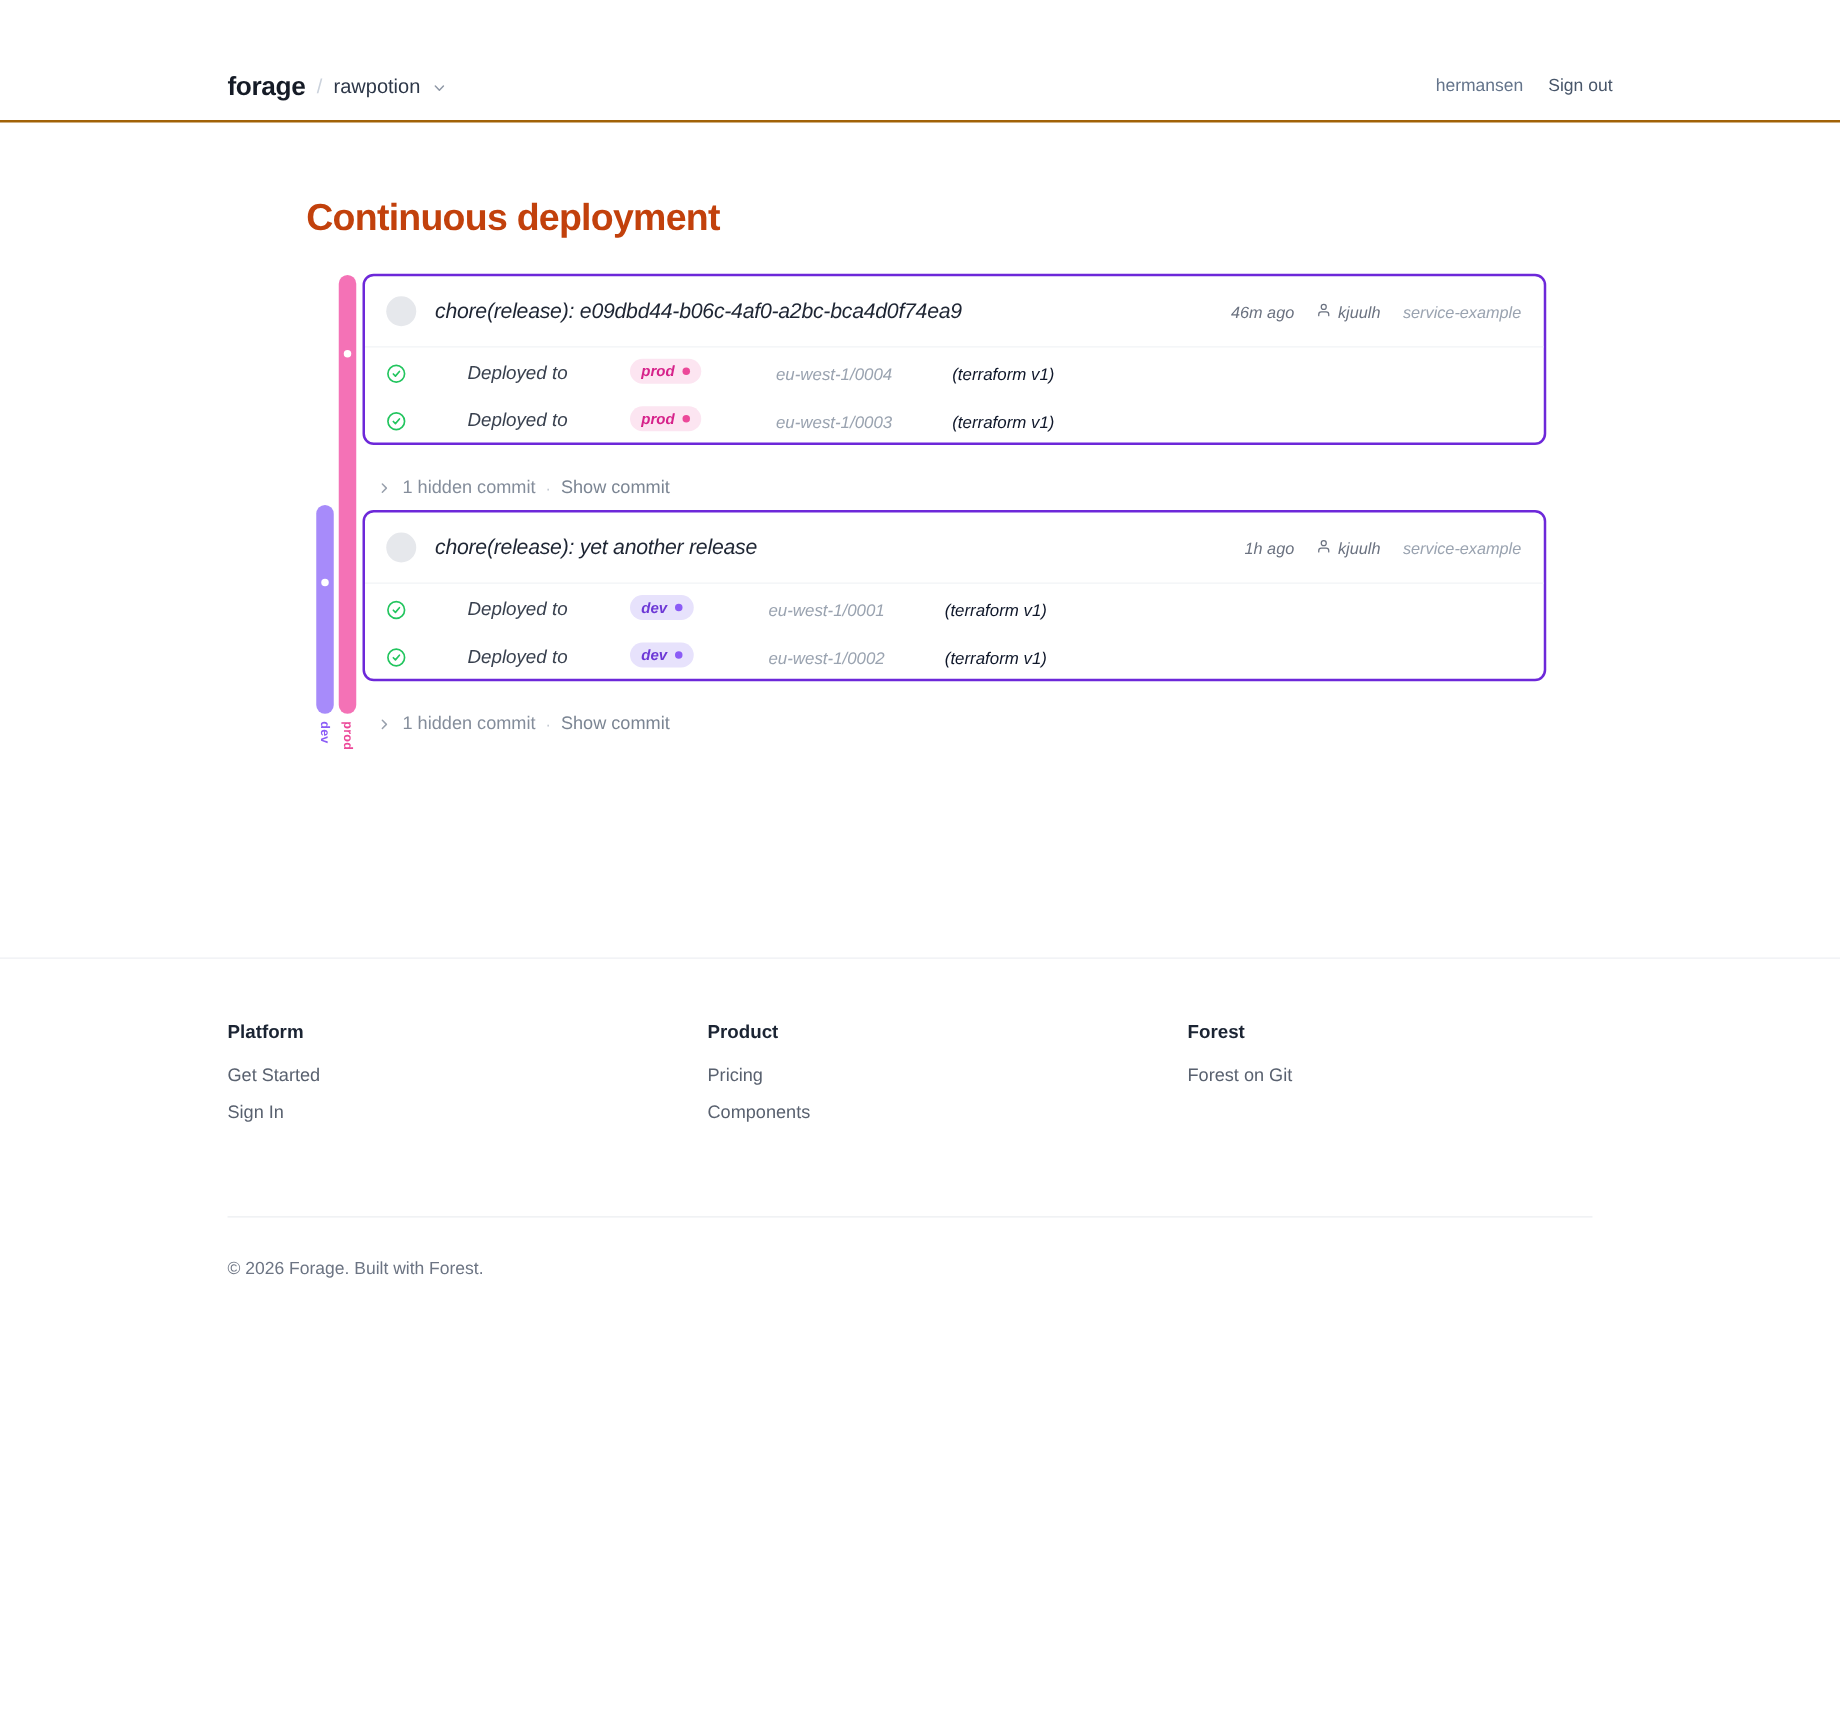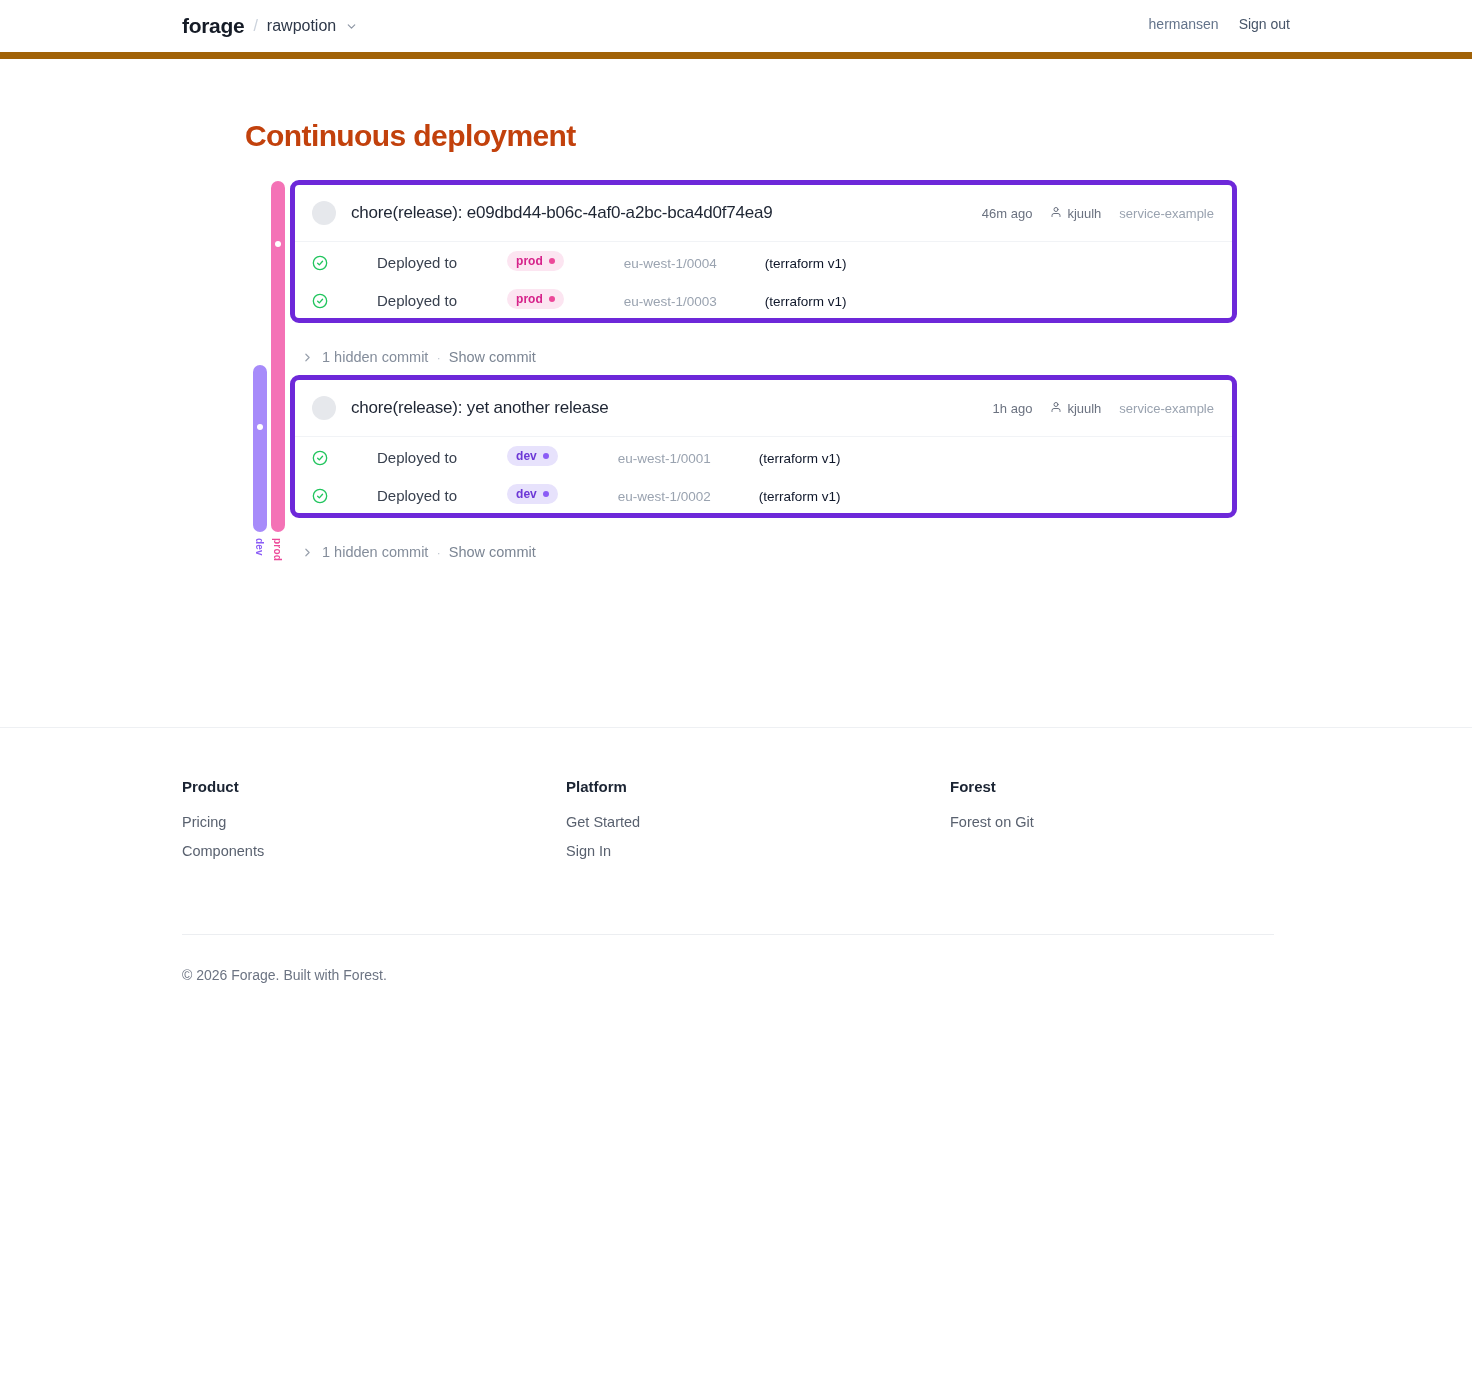"forage" .site-header { border-bottom: 7px solid #a16207 -> 2px solid #a16207; margin-top: none -> 44px }
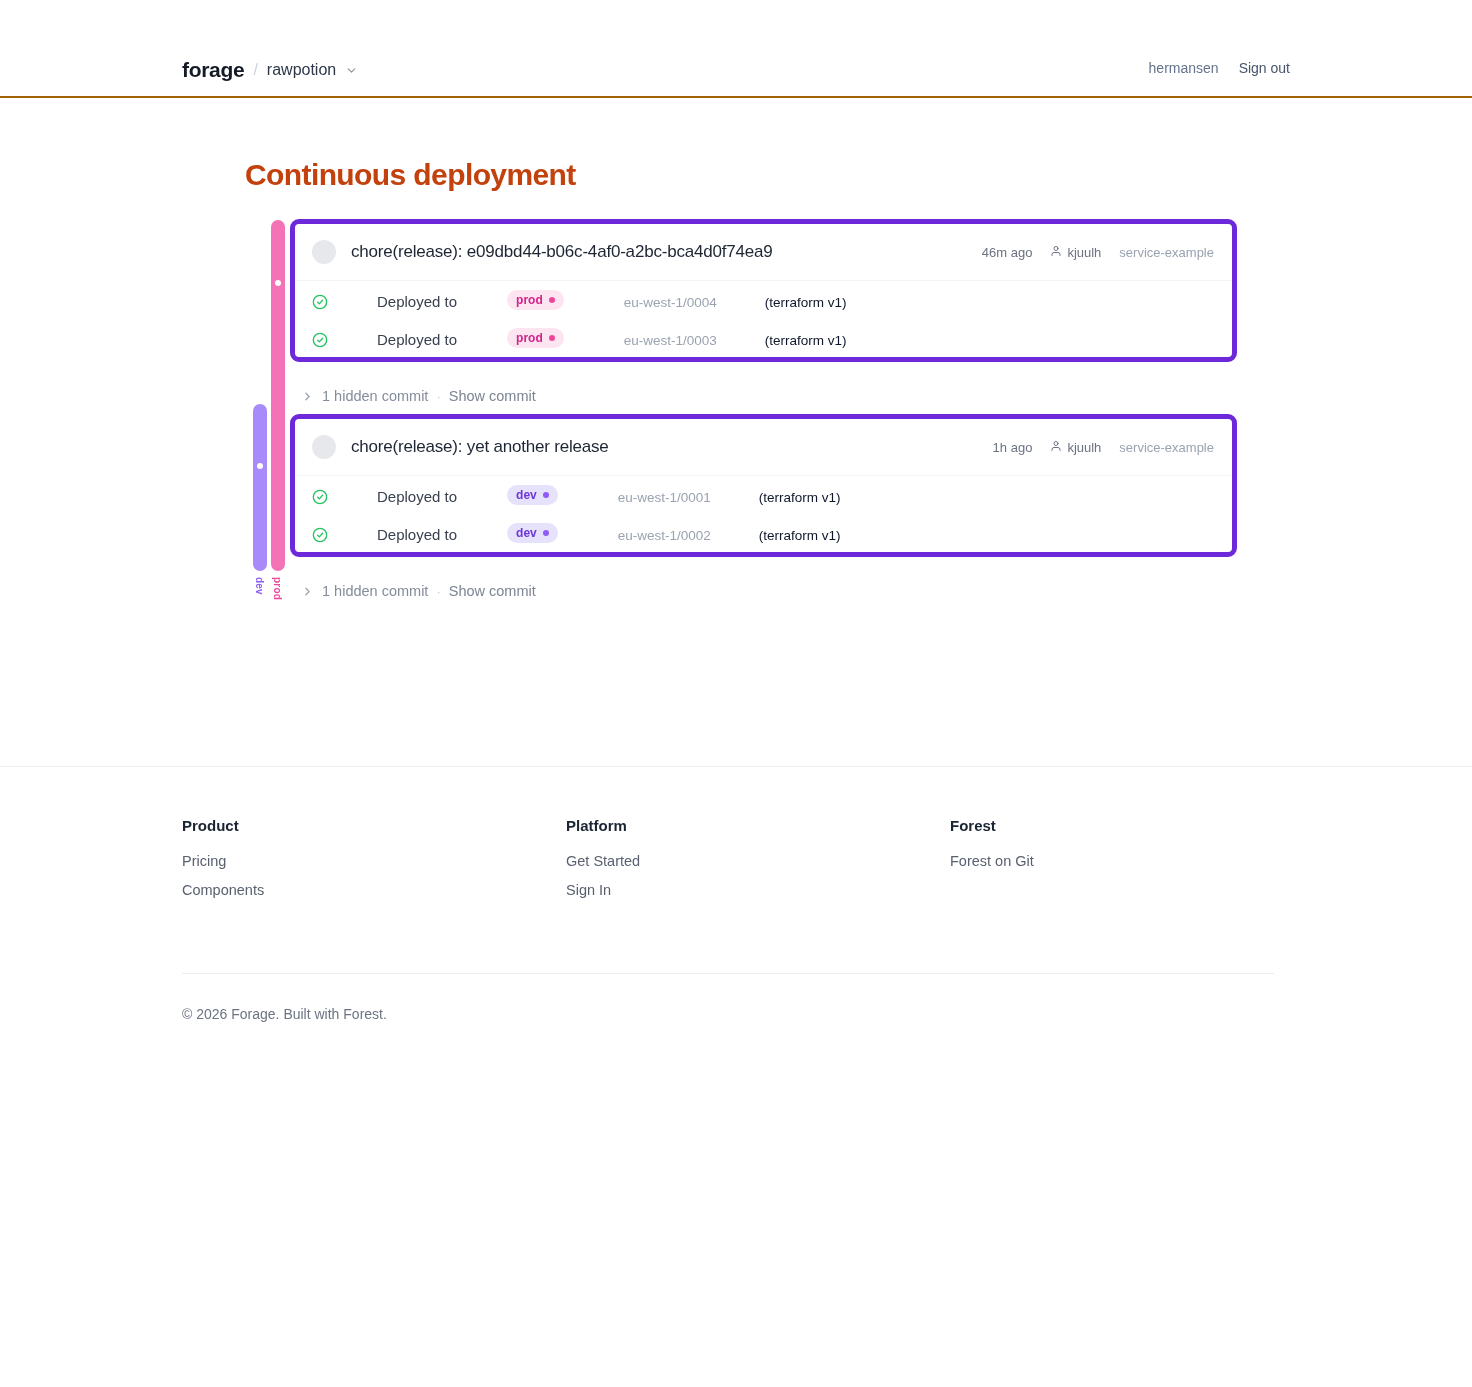"chore(release):" .release-card { border: 5px solid #6d28d9 -> 2px solid #6d28d9; font-style: none -> italic }
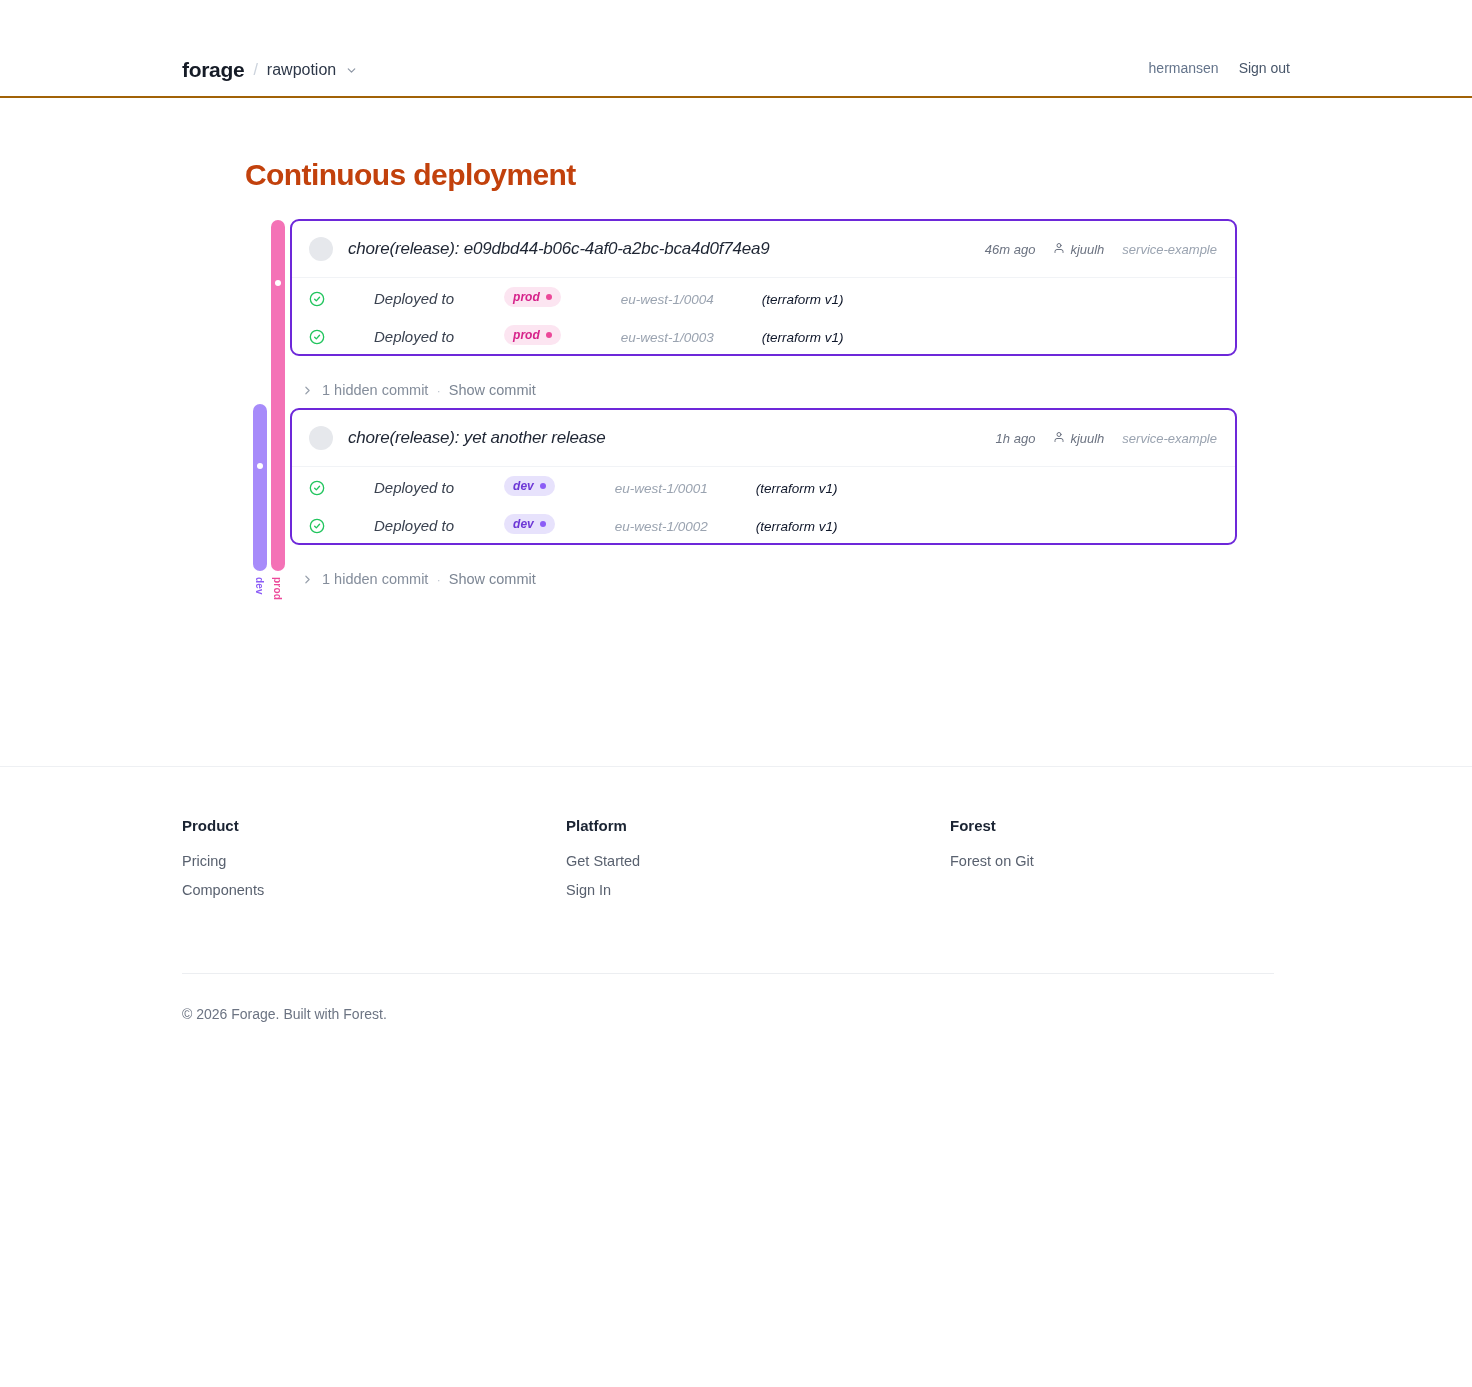"Product" div.footer-col { order: before "Platform" -> after "Platform" }
